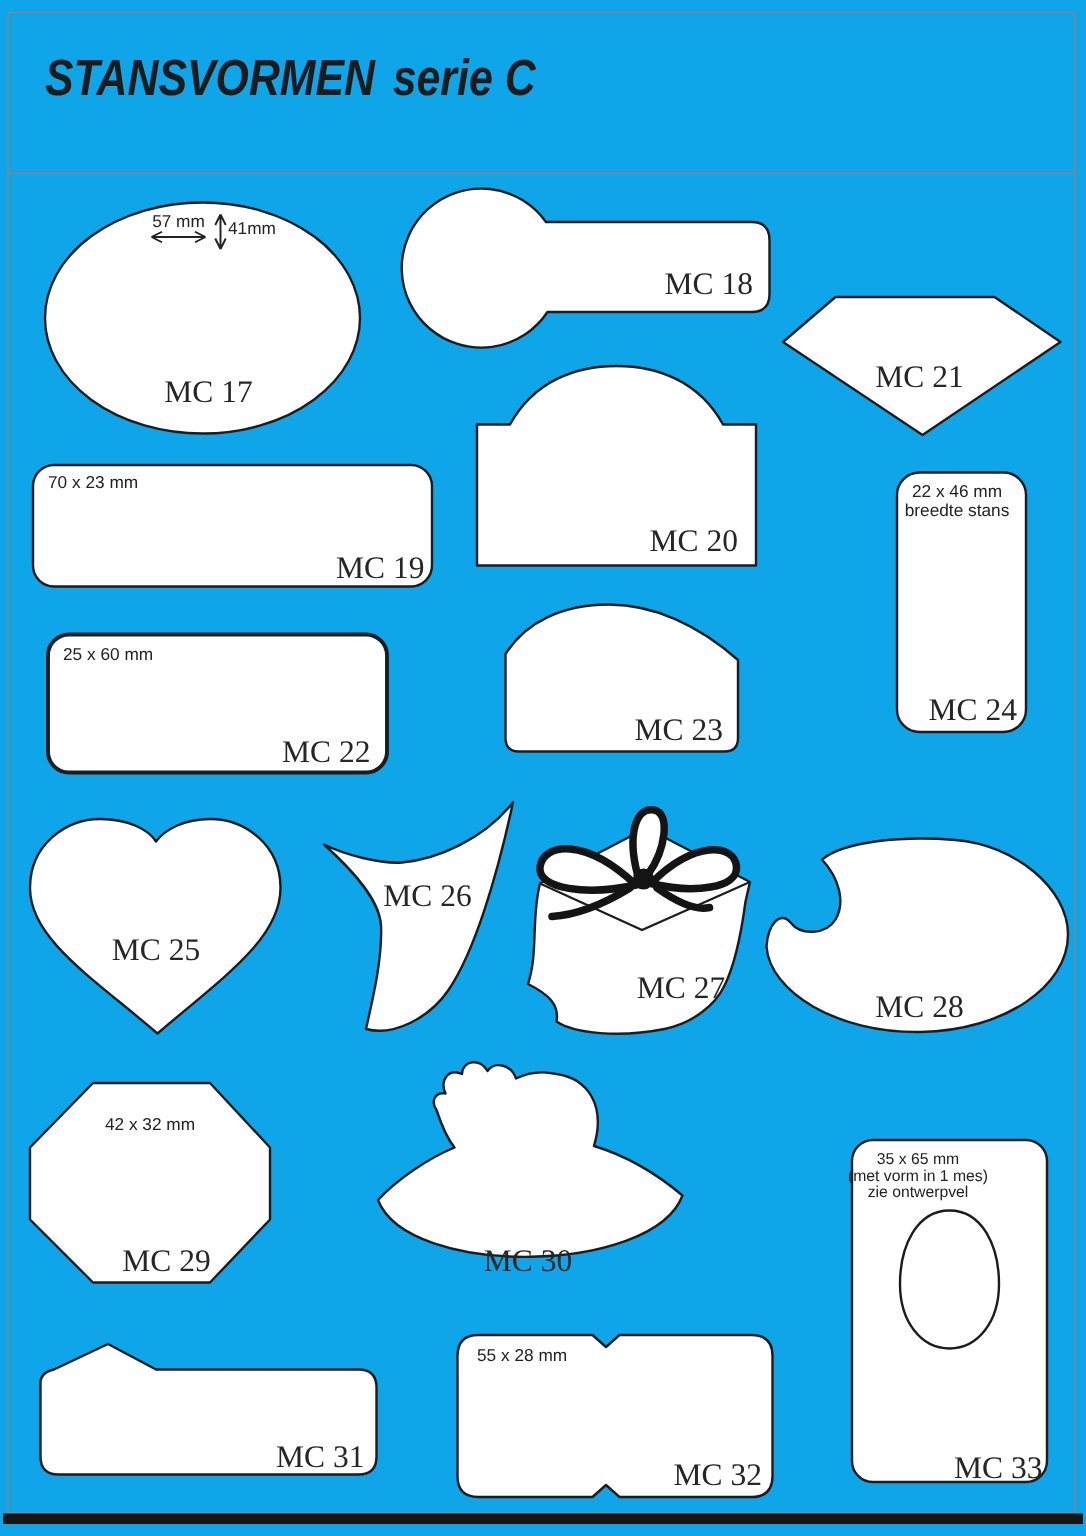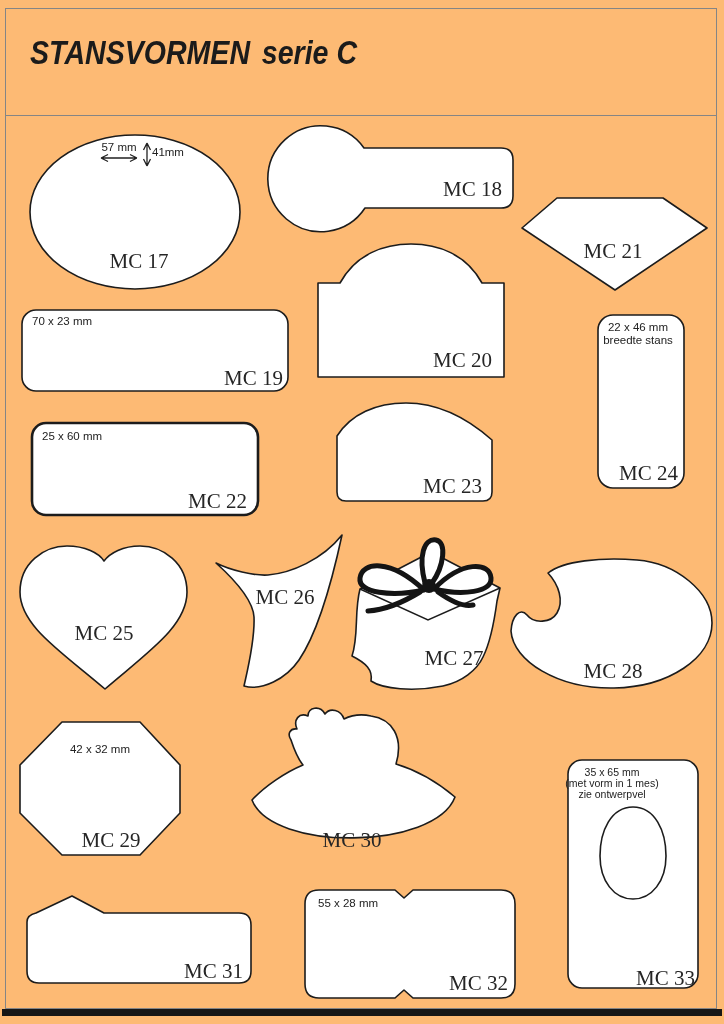"STANSVORMEN" .page { background: #fdba74 -> #0ea5e9 }
